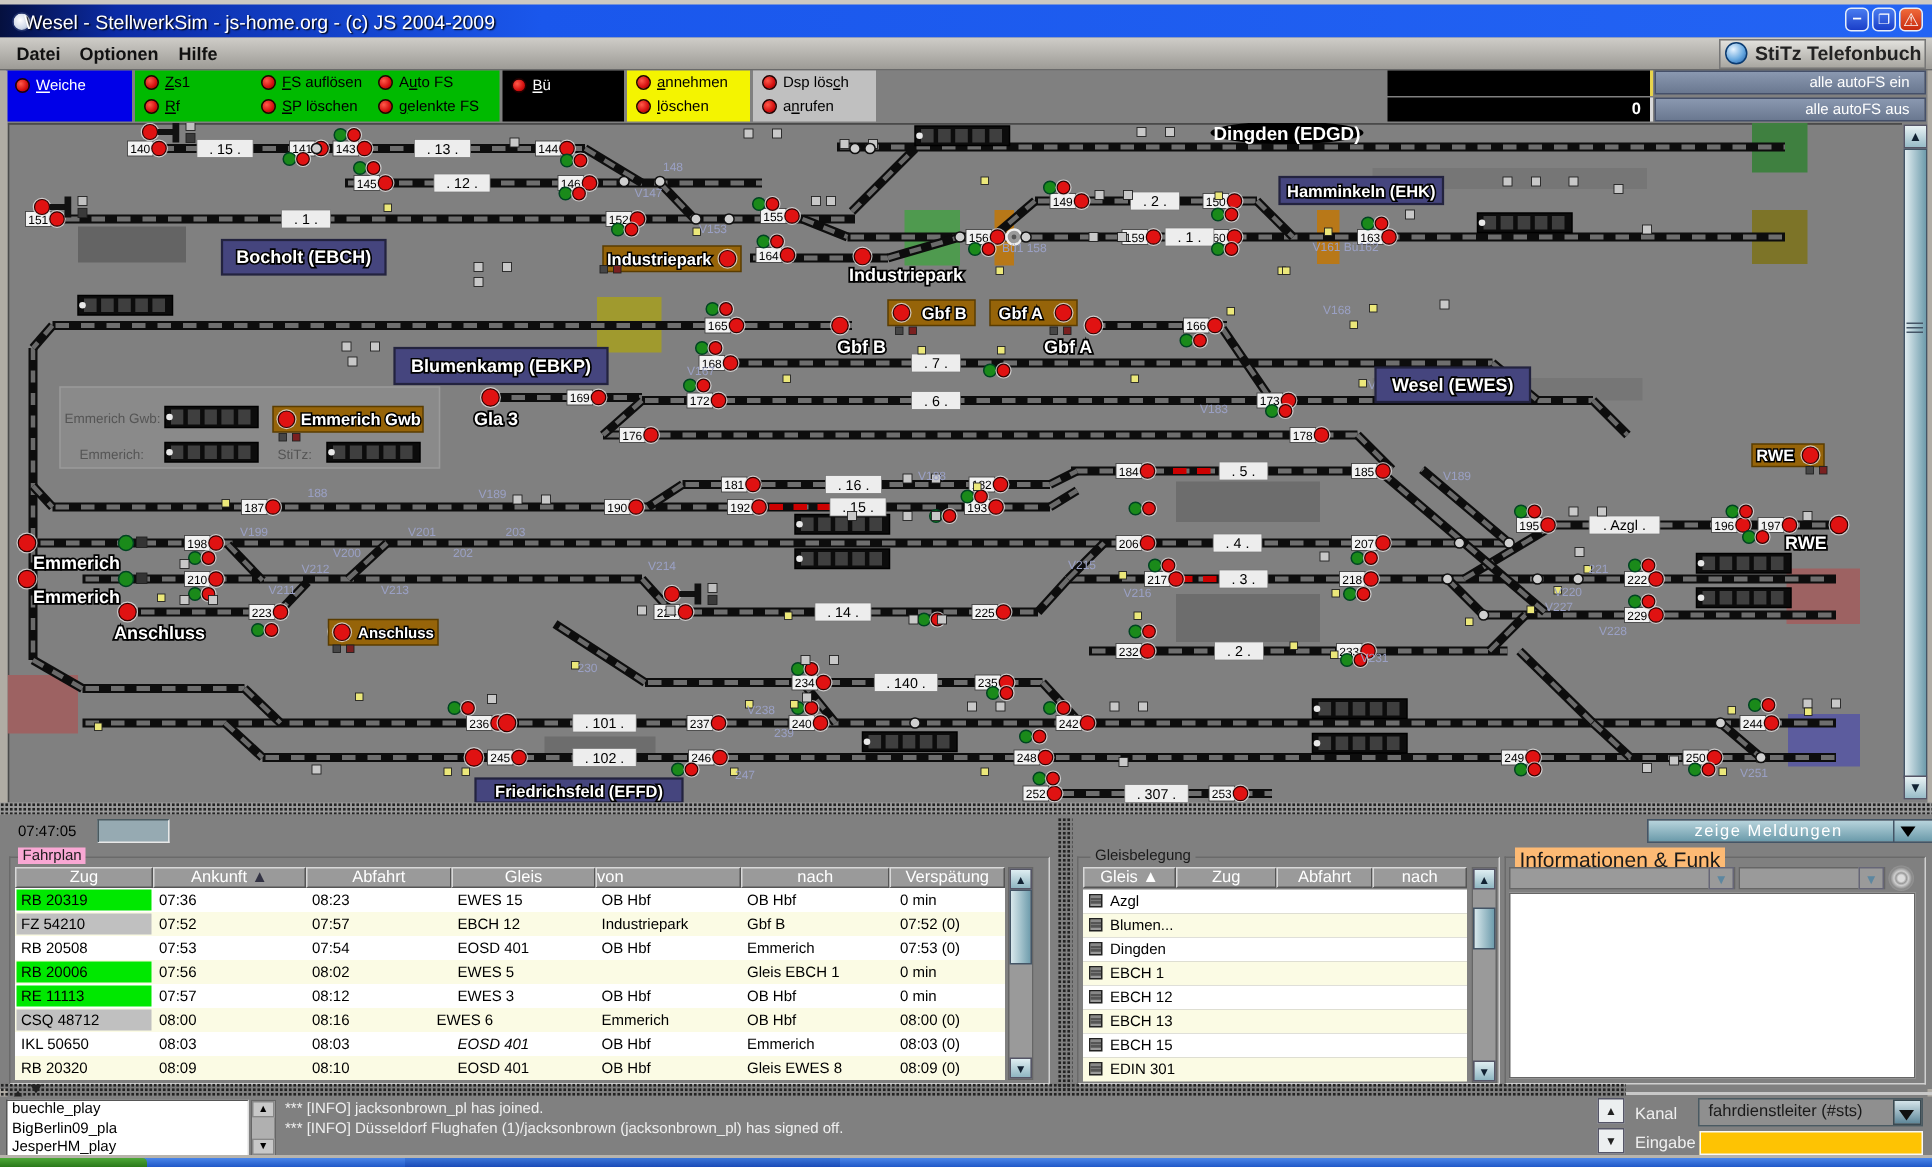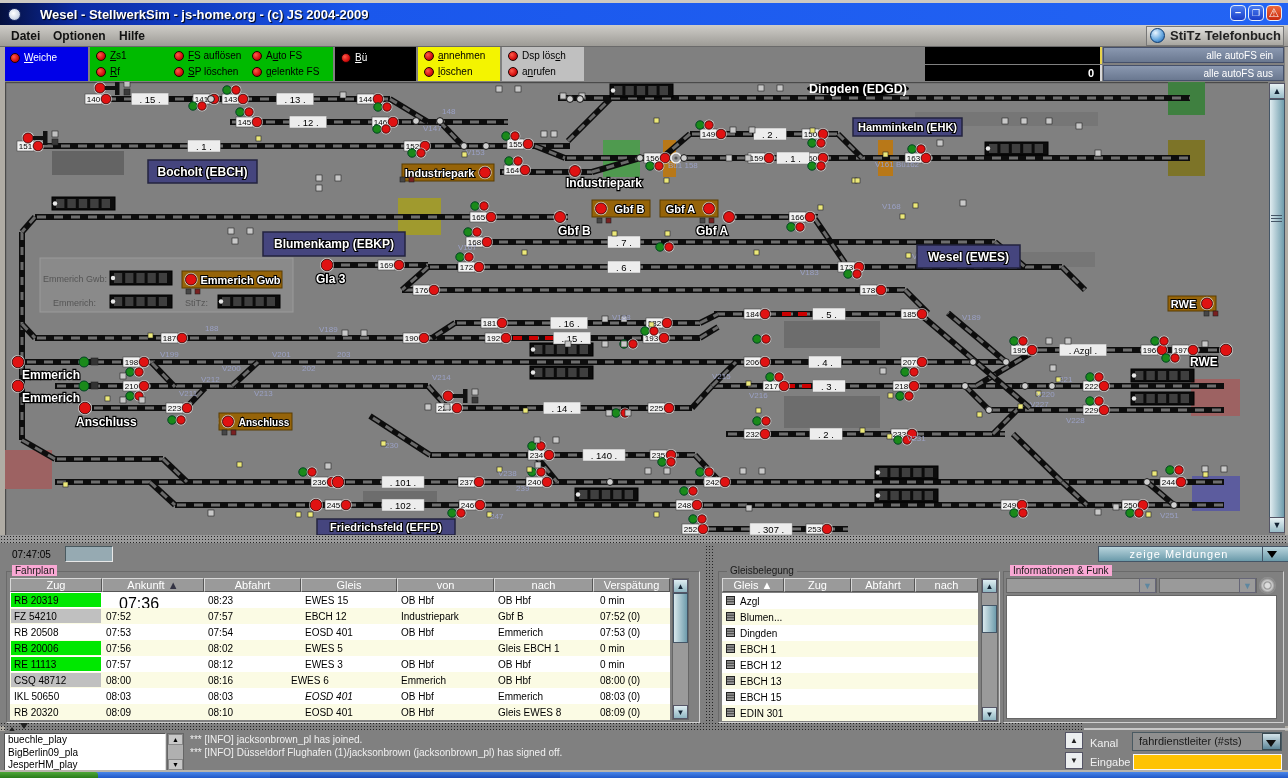"Wesel - StellwerkSim - js-home.org" div.abs { font-weight: bold -> normal; left: 40px -> 16px }
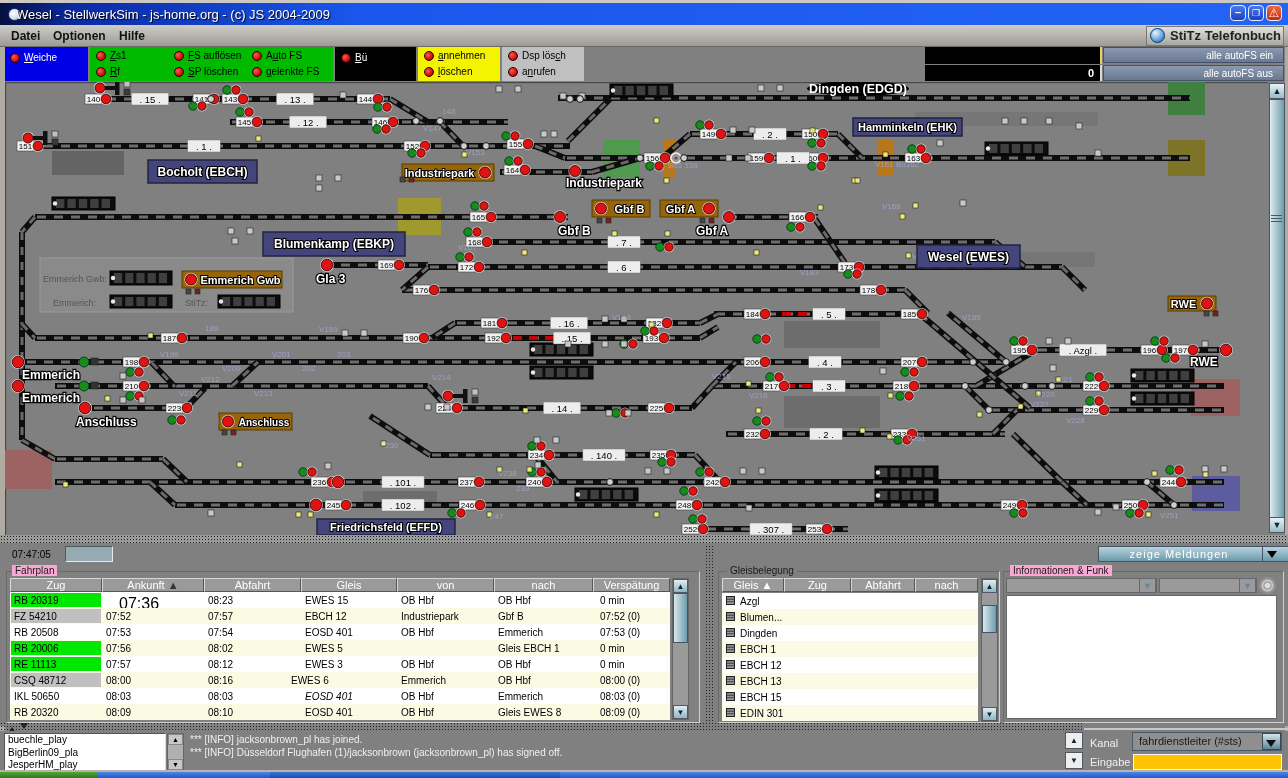"Informationen & Funk" div.abs { background: #f9a8d4 -> #fdba74; font-size: 10px -> 14px }
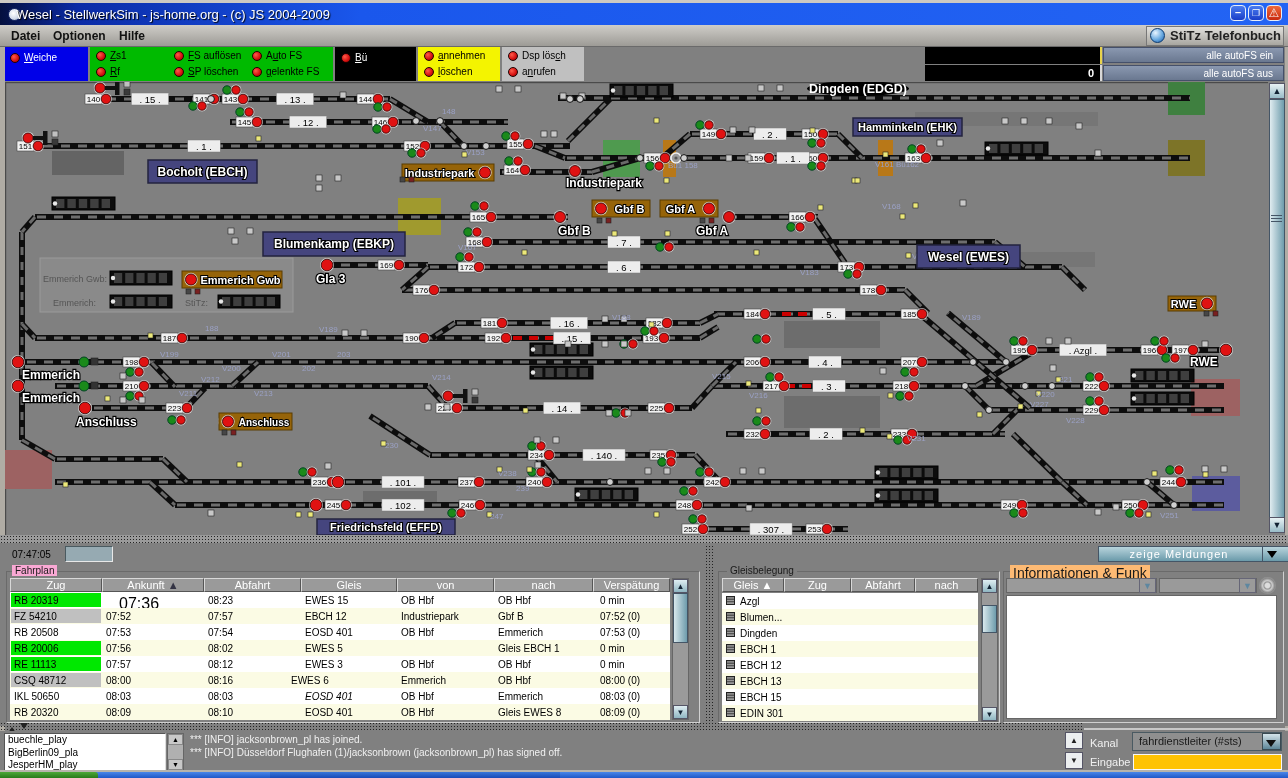"von" div.abs { text-align: center -> none }
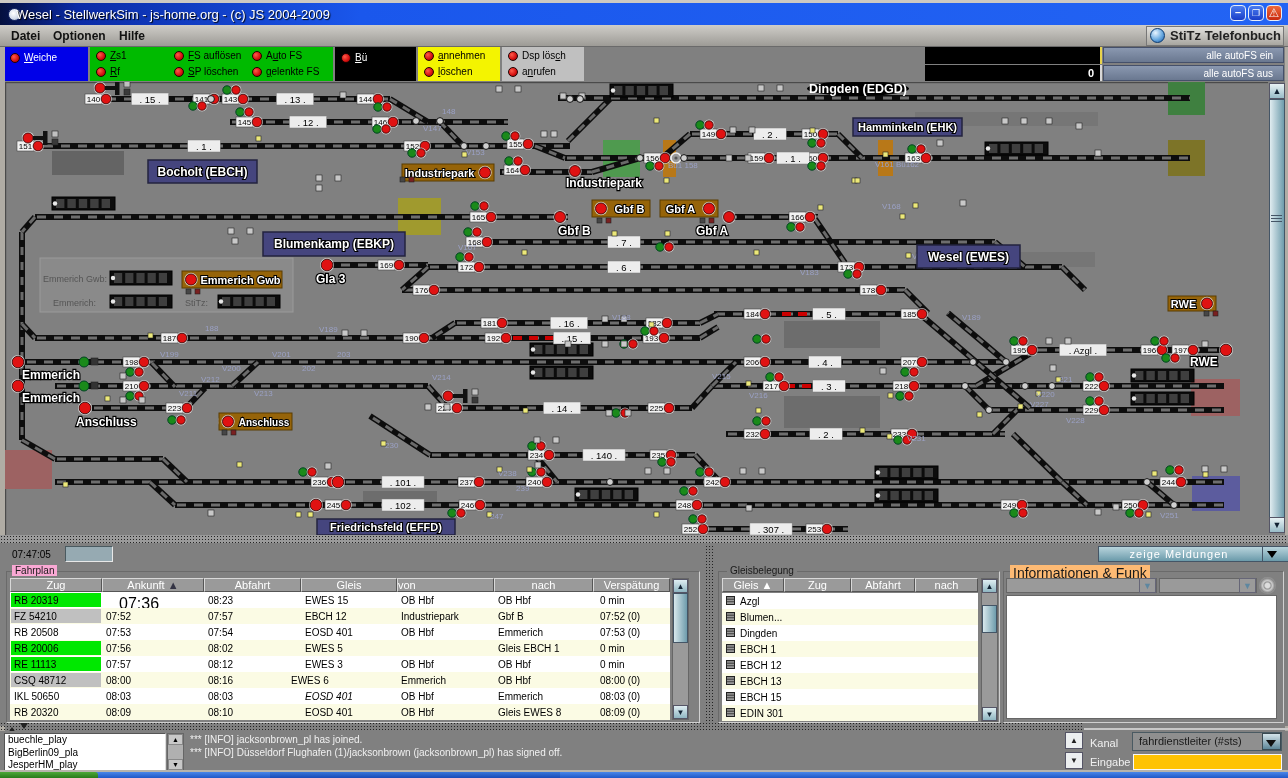"07:36" div.abs { font-size: 16px -> 10px; left: 119px -> 106px }
